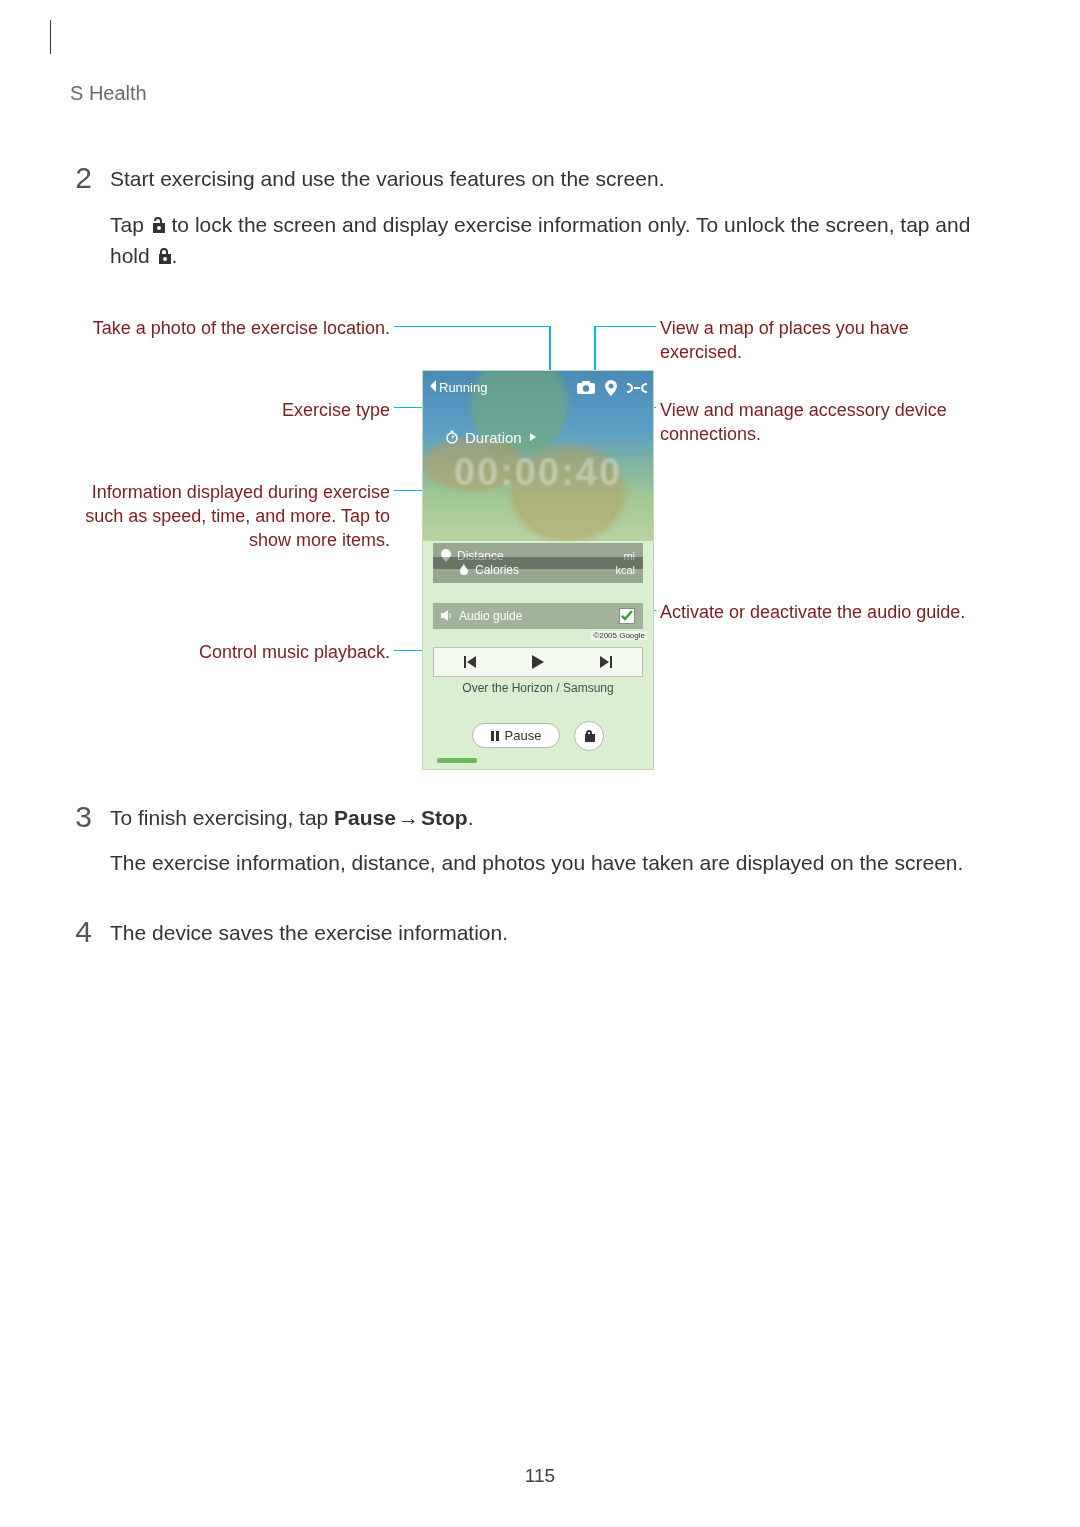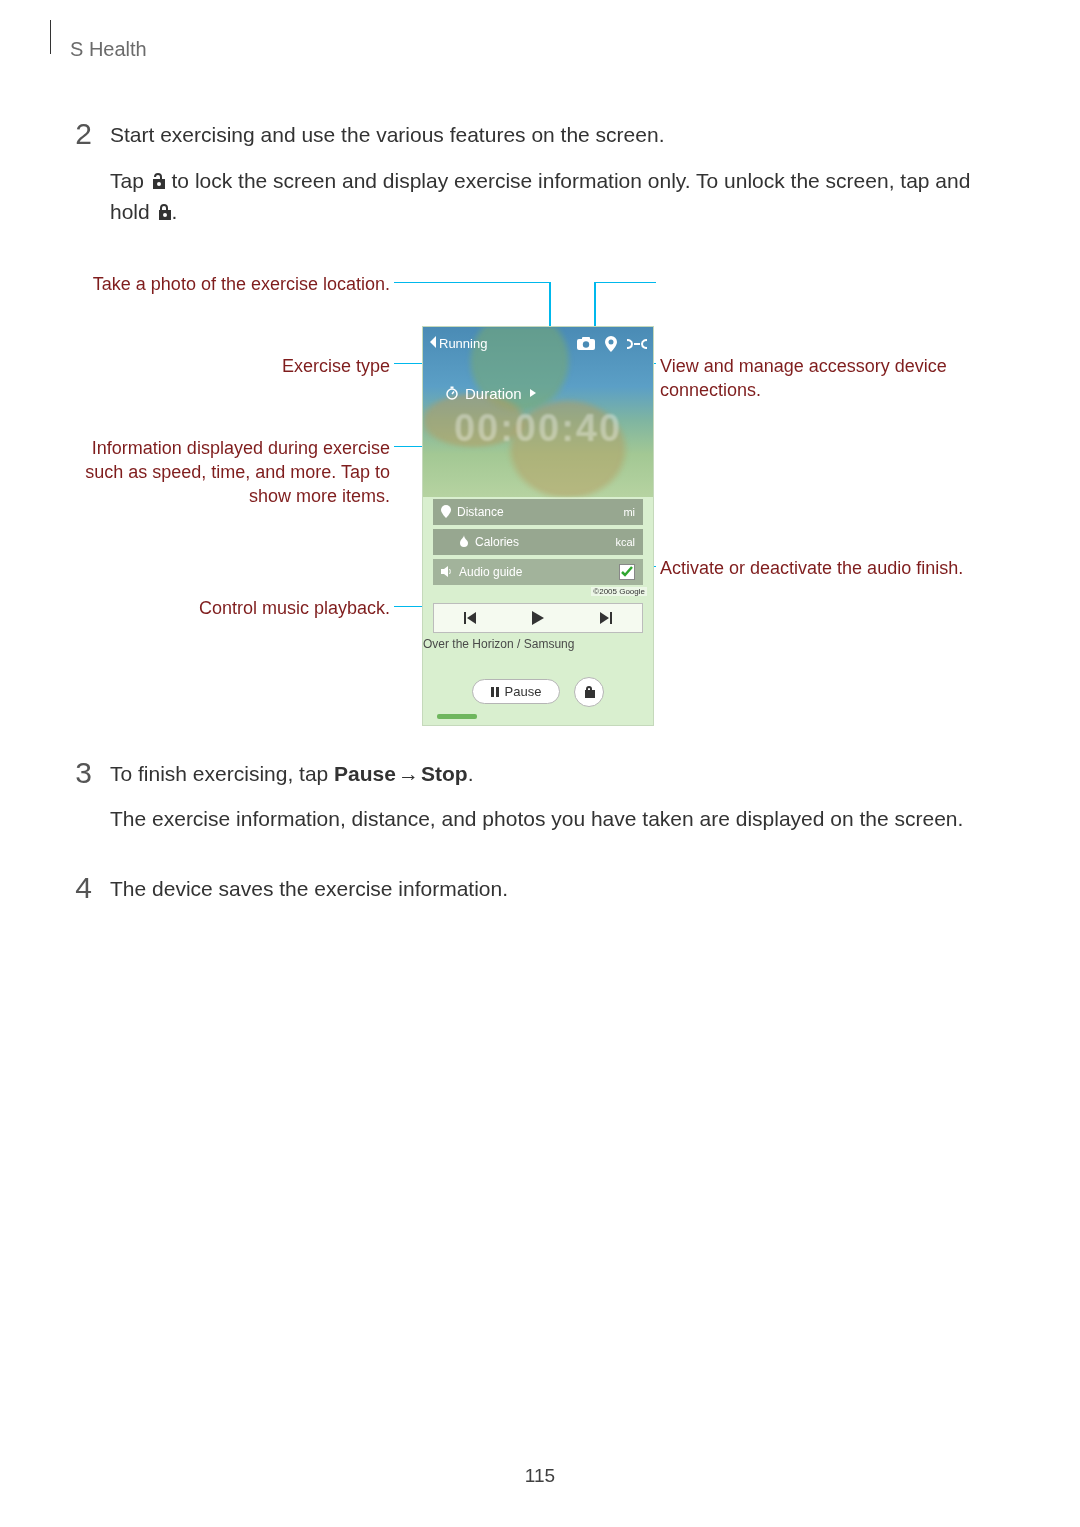"S Health" .page { margin-top: none -> 44px }
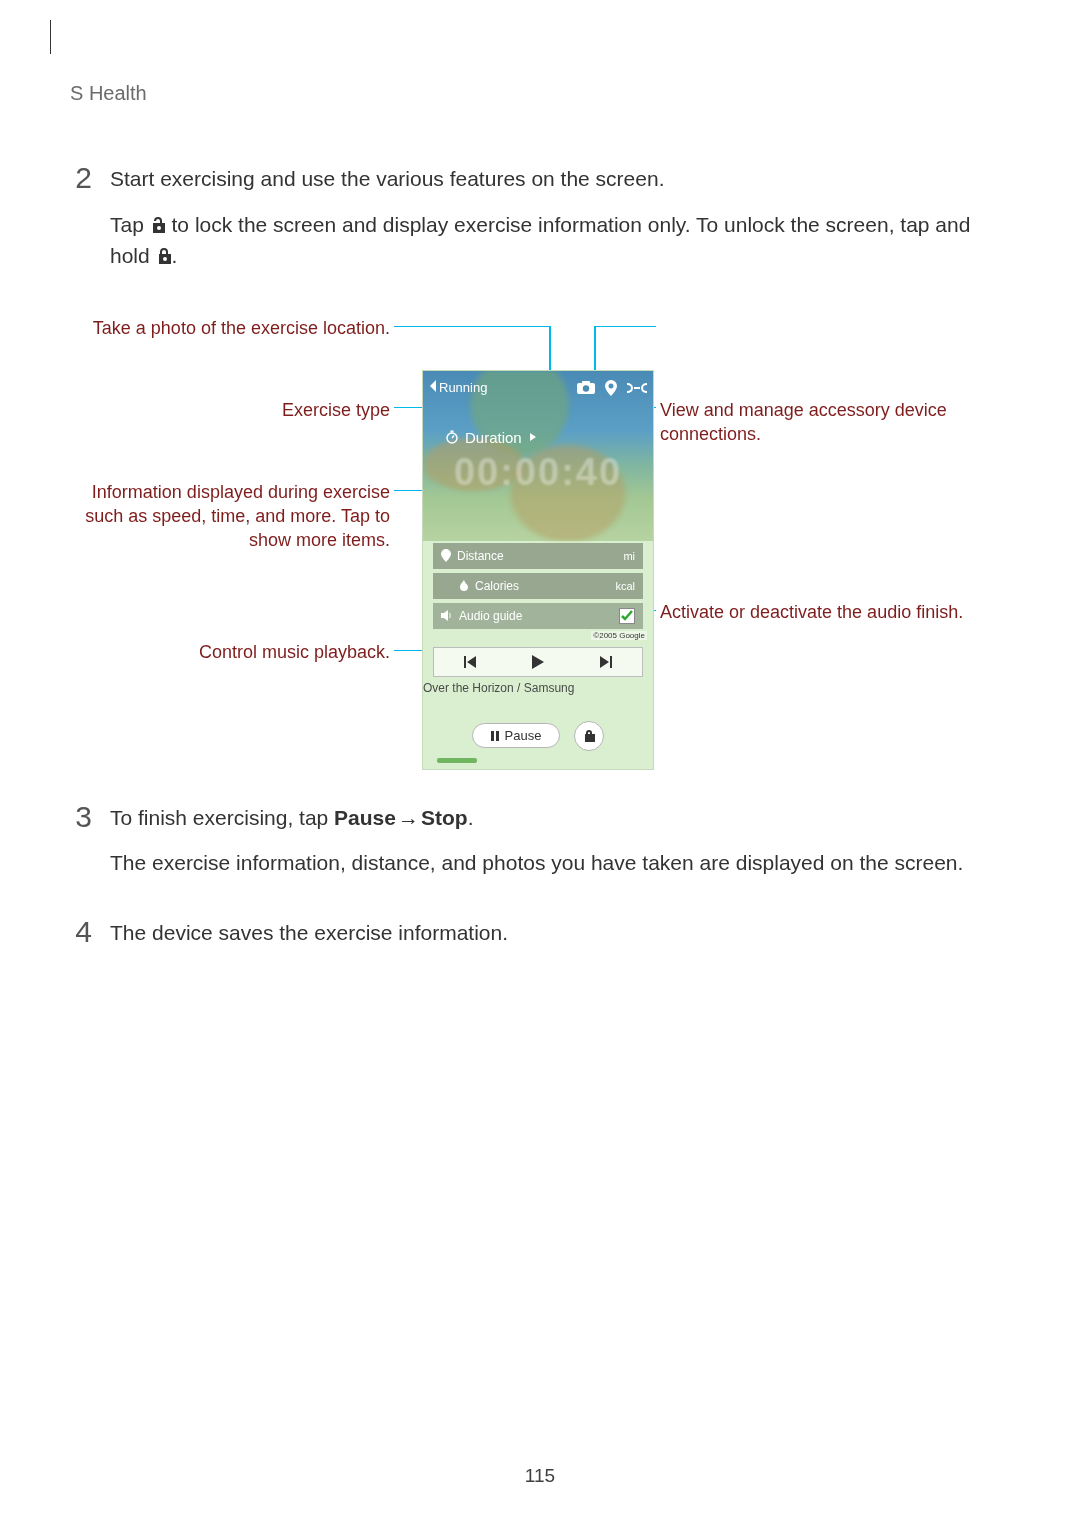"View a map of places" div.callout { html: none -> <div>View a map of places you have exercised.</div> }
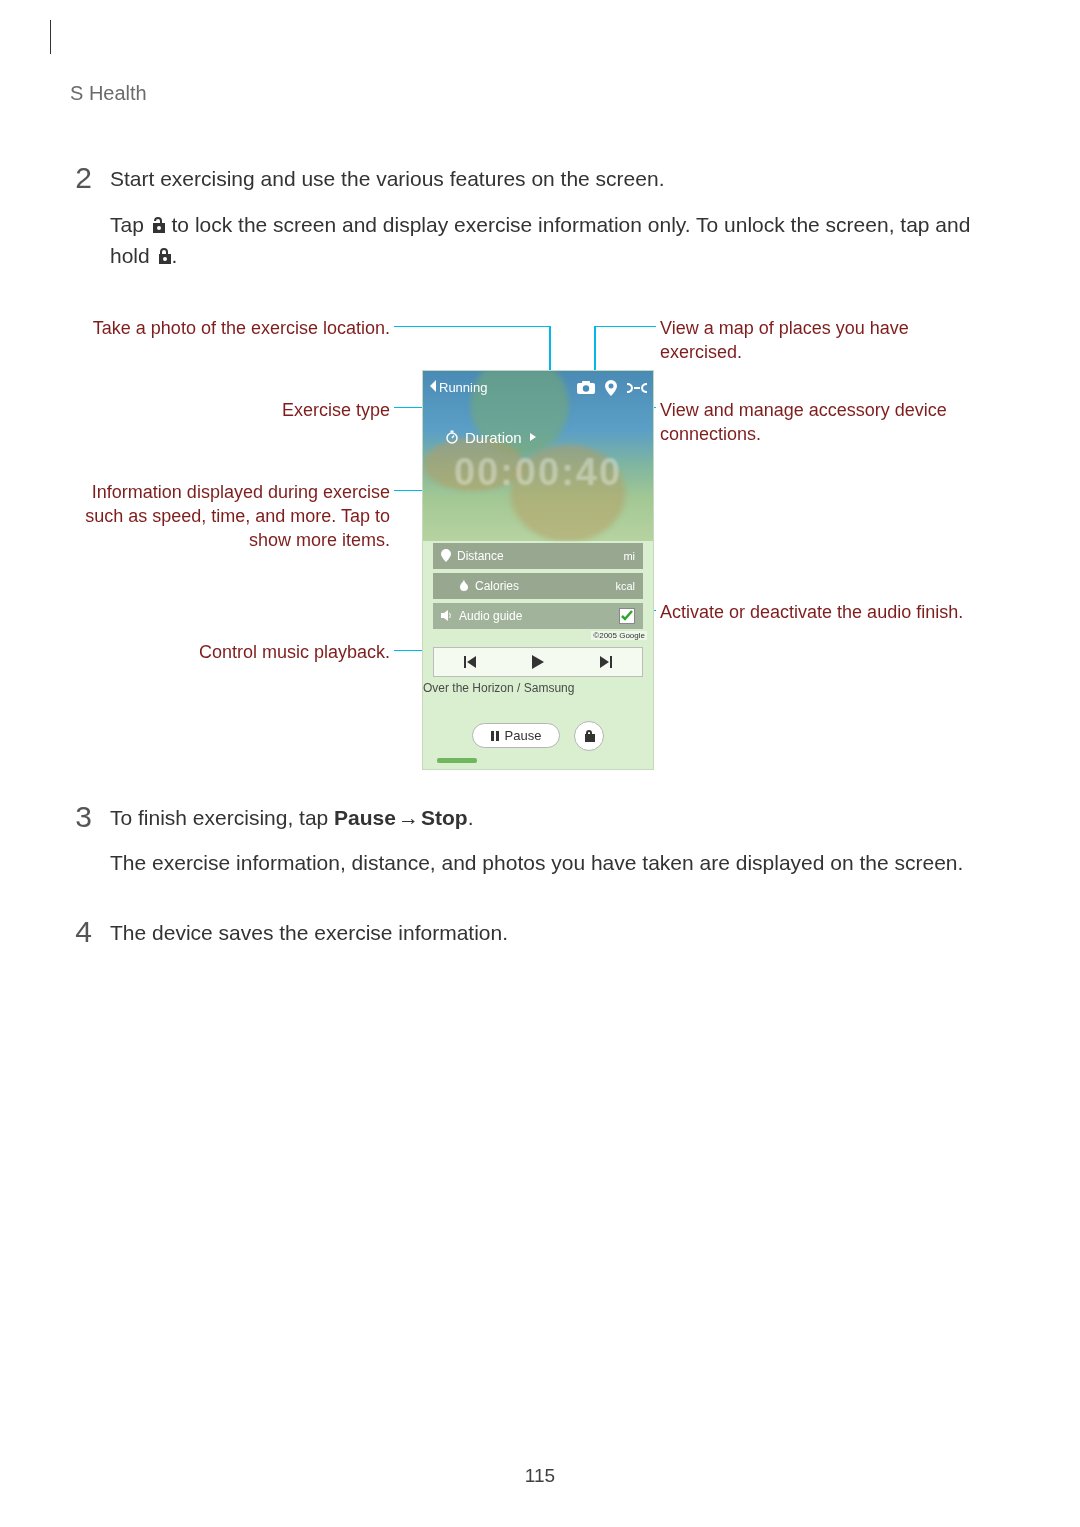"Calories" .strip2 { top: 202px -> 186px }
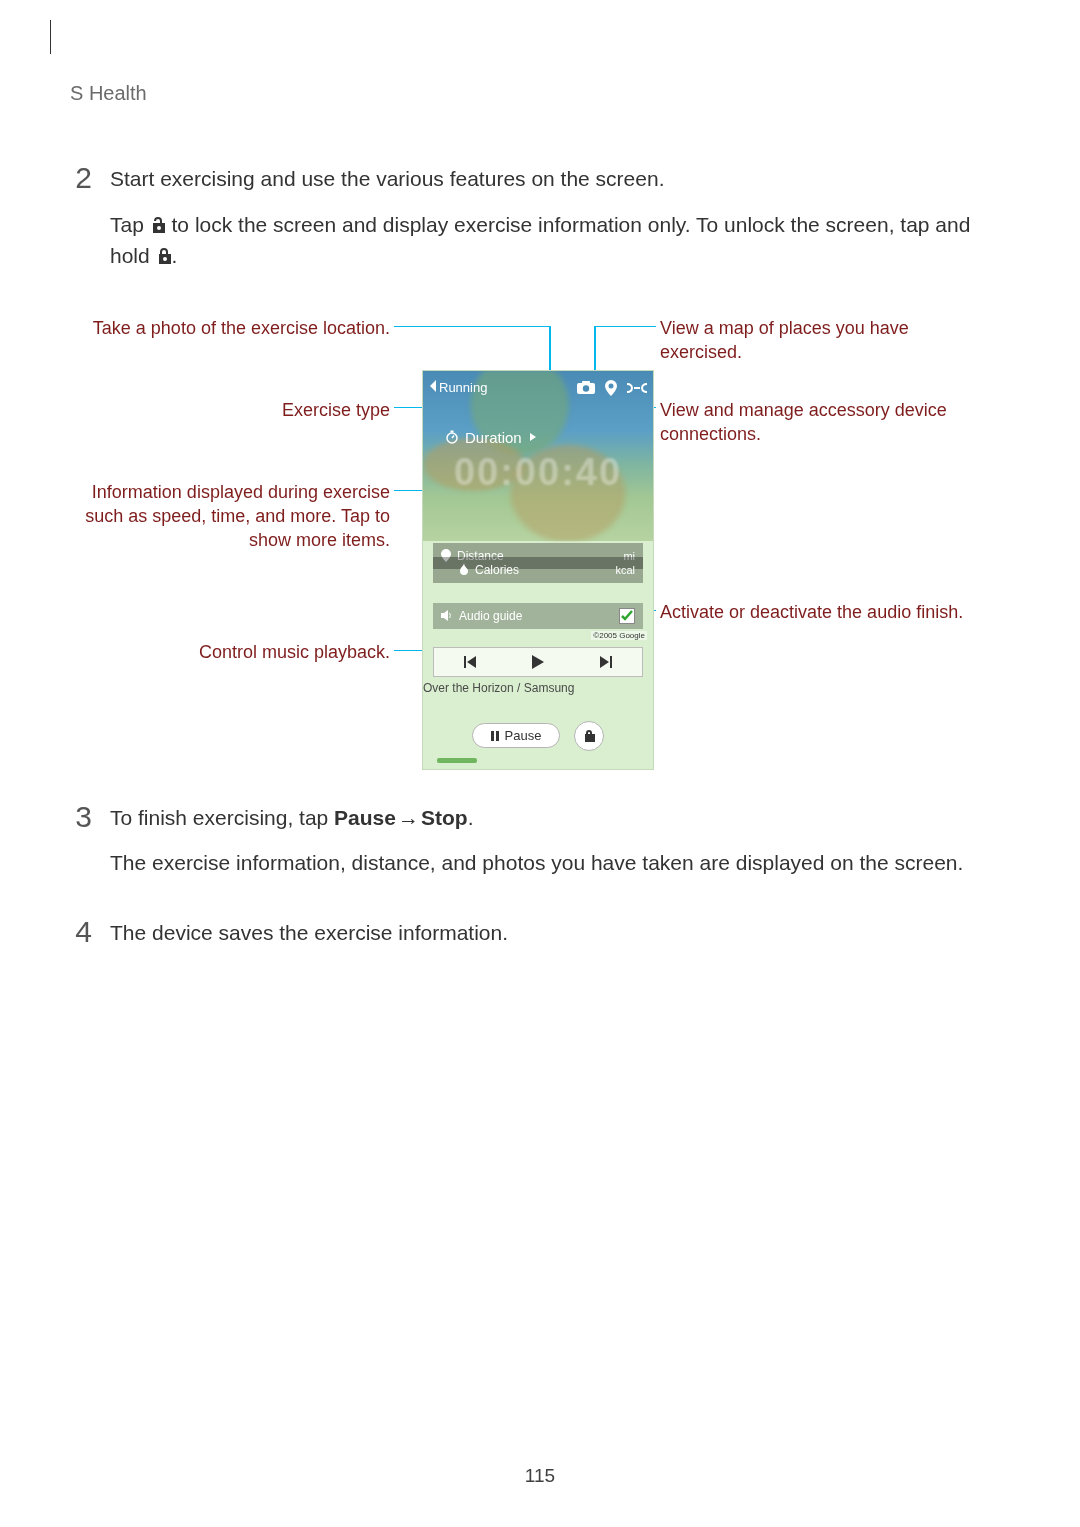"Activate or deactivate the audio" div.callout { text: finish -> guide }
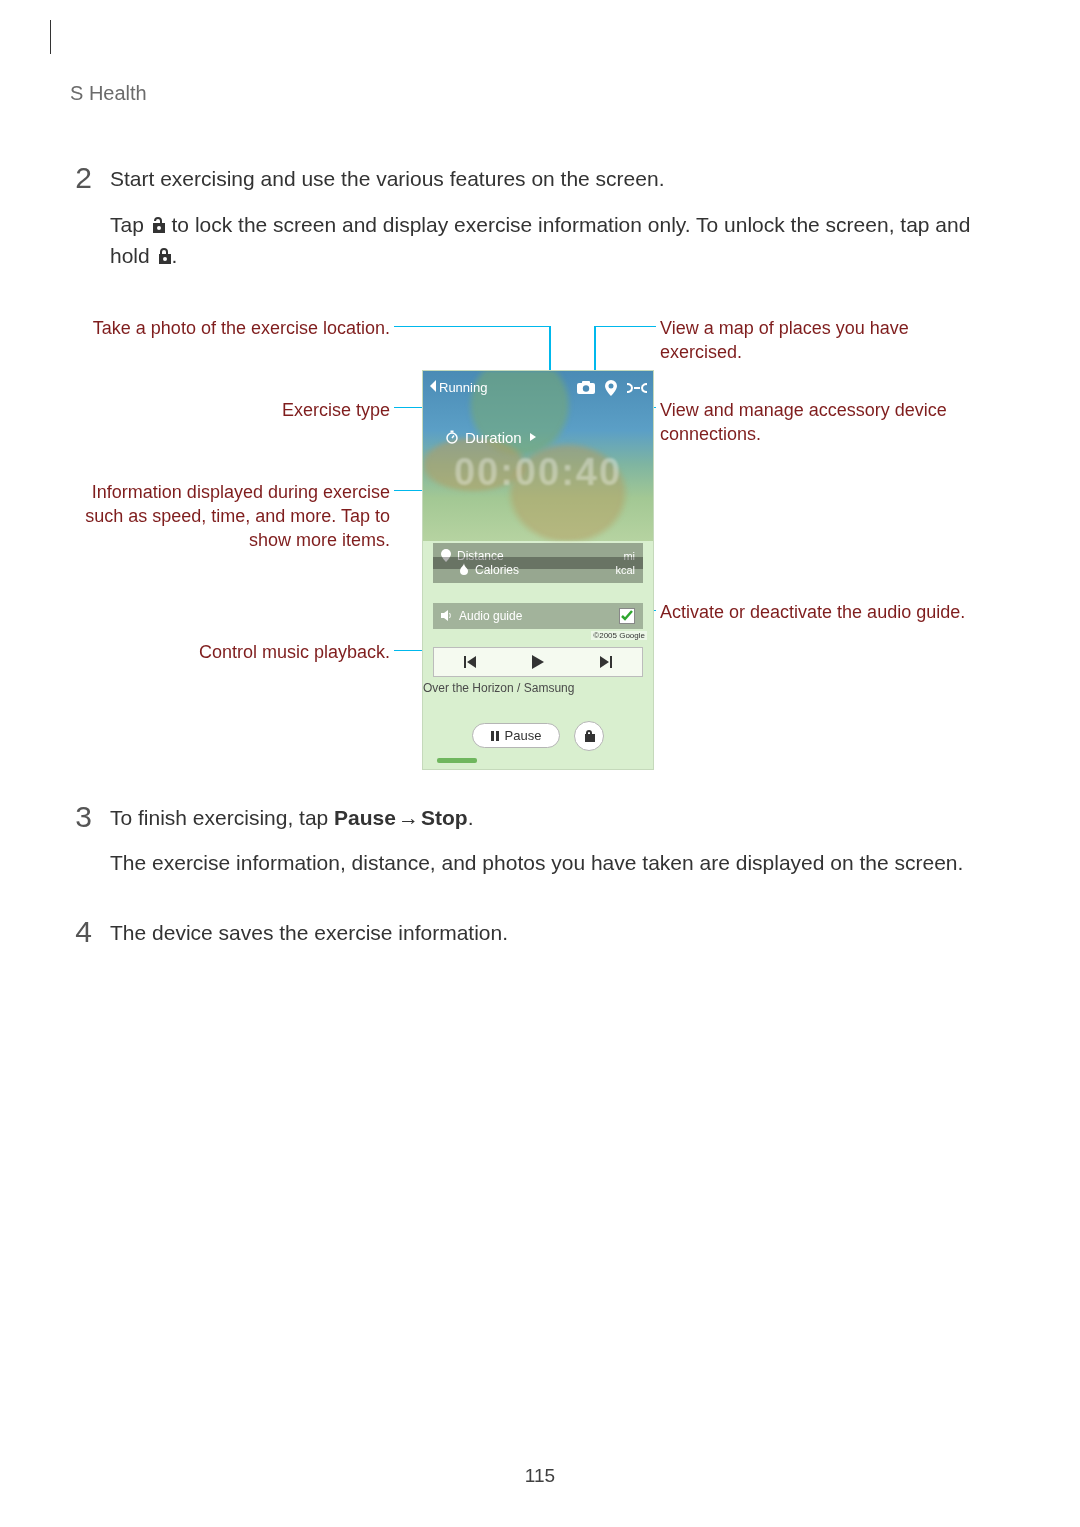"Over the Horizon / Samsung" .track { text-align: left -> center }
